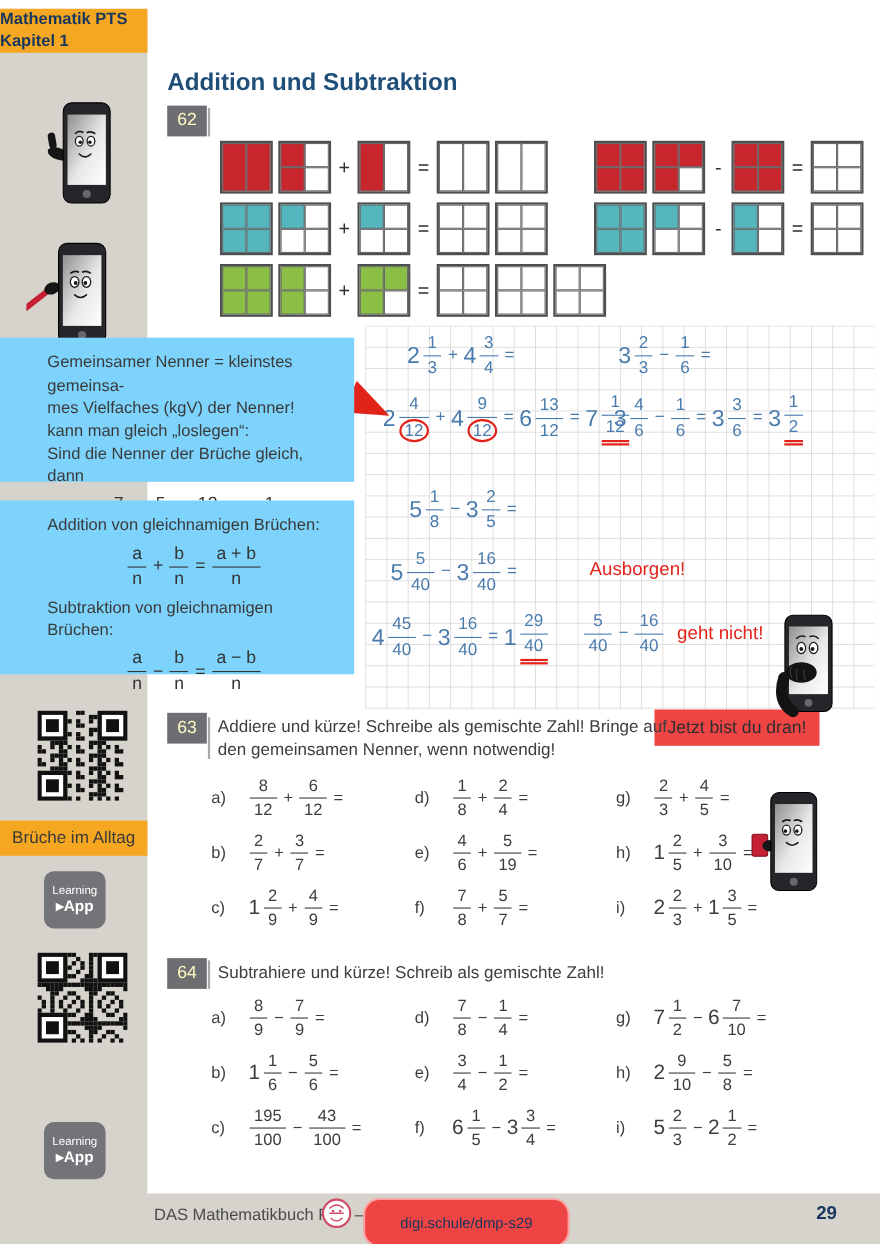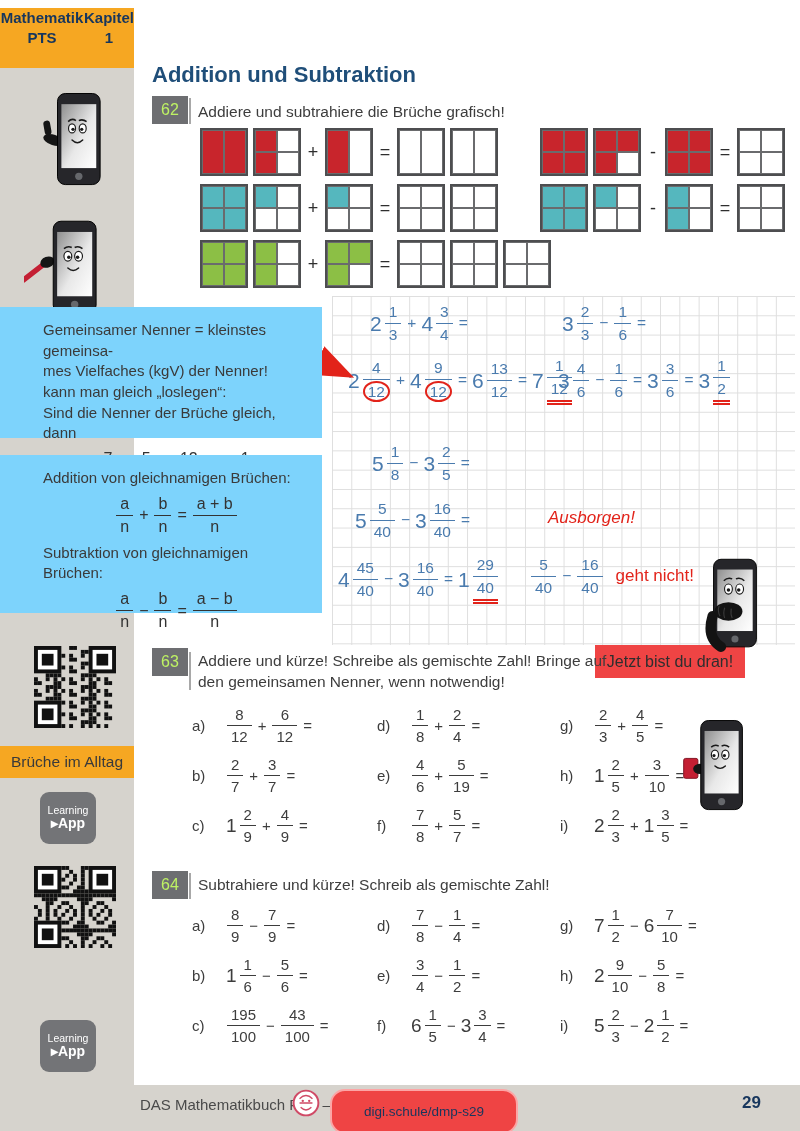"Mathematik PTS" .chapter-box { flex-direction: row -> column; height: 60px -> 40px; text-align: center -> none }
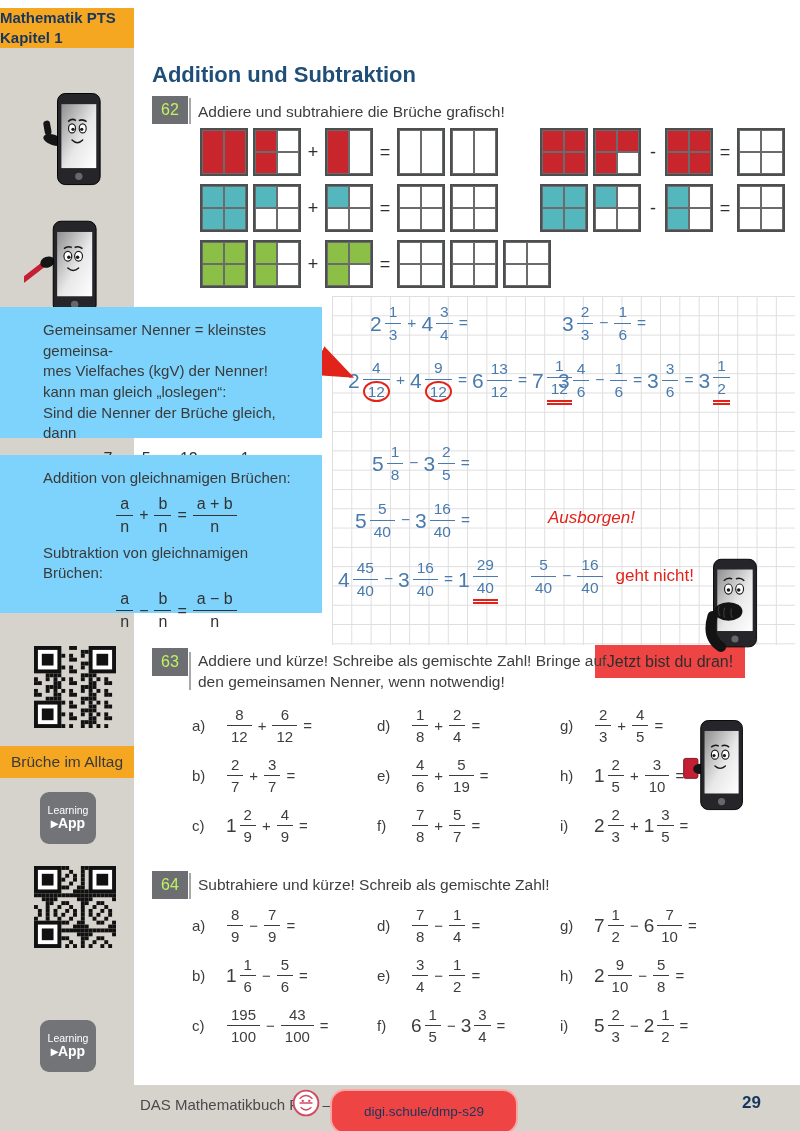"62" .badge { color: #bef264 -> #fef9c3 }
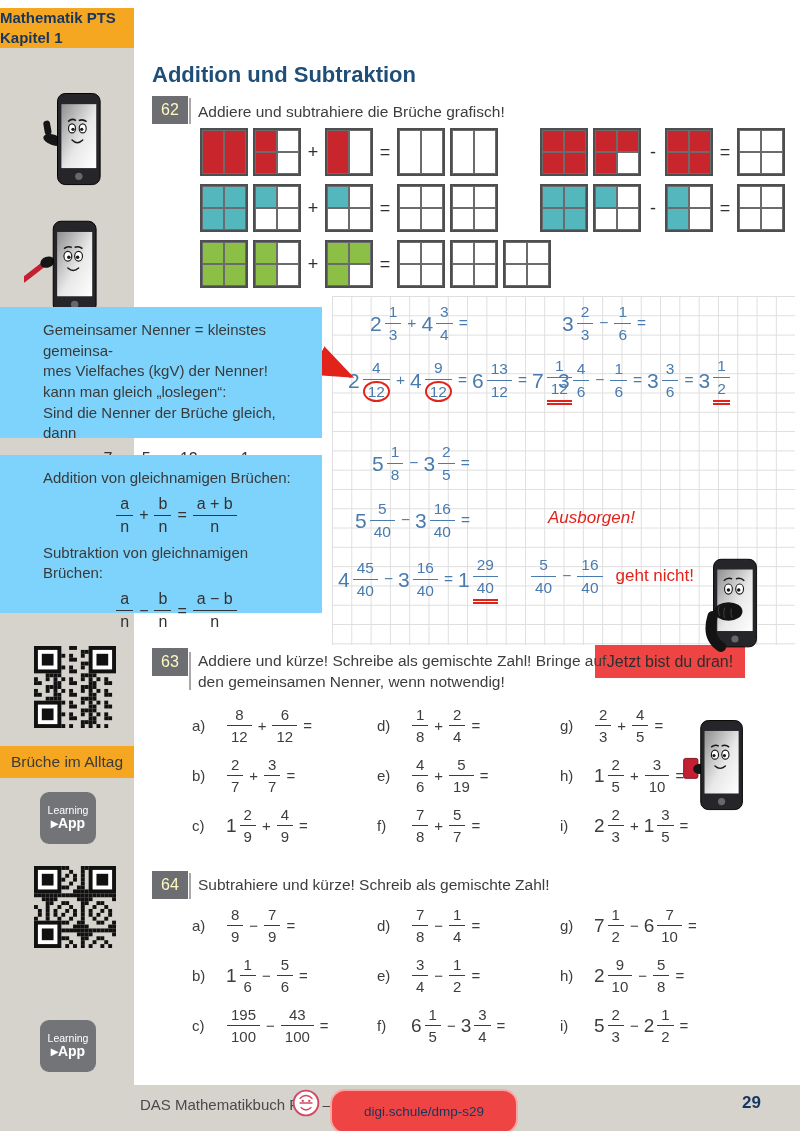"Addiere und subtrahiere die Brüche" div.instr { html: <div>Addiere und subtrahiere die Brüche grafisch!</div> -> none }
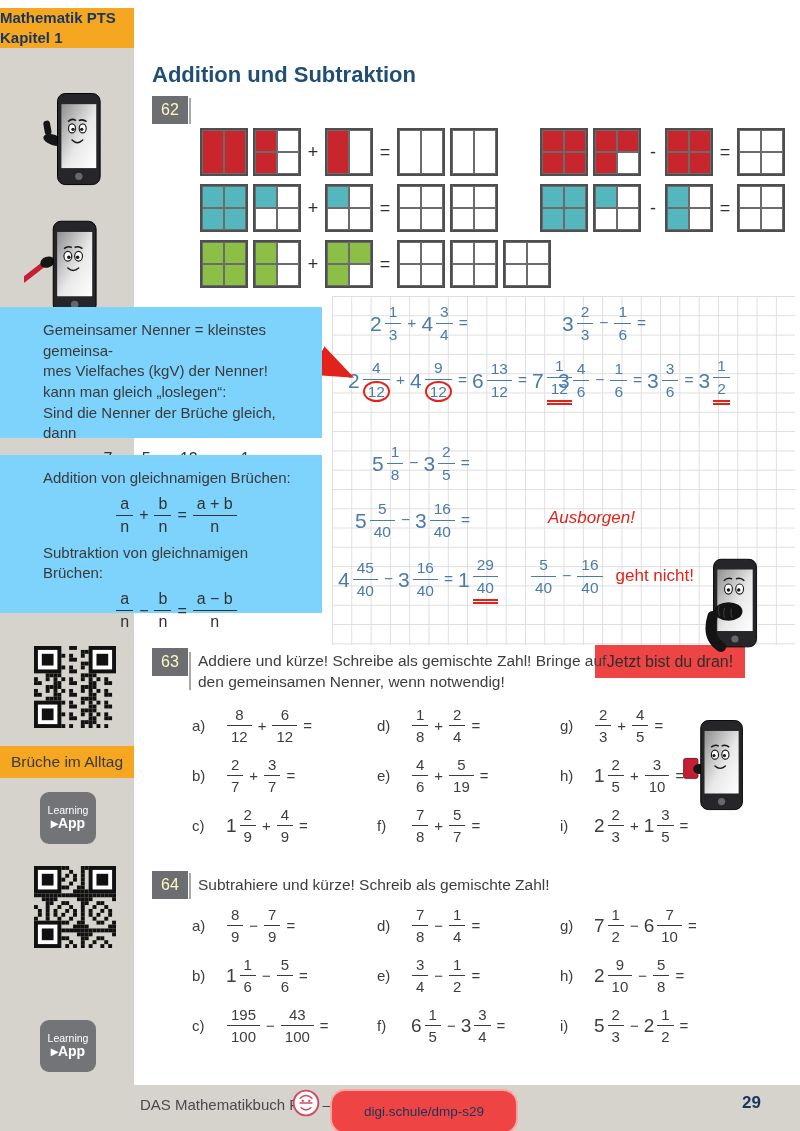"Ausborgen!" div.ws-line { font-style: italic -> none; left: 204px -> 192px }
